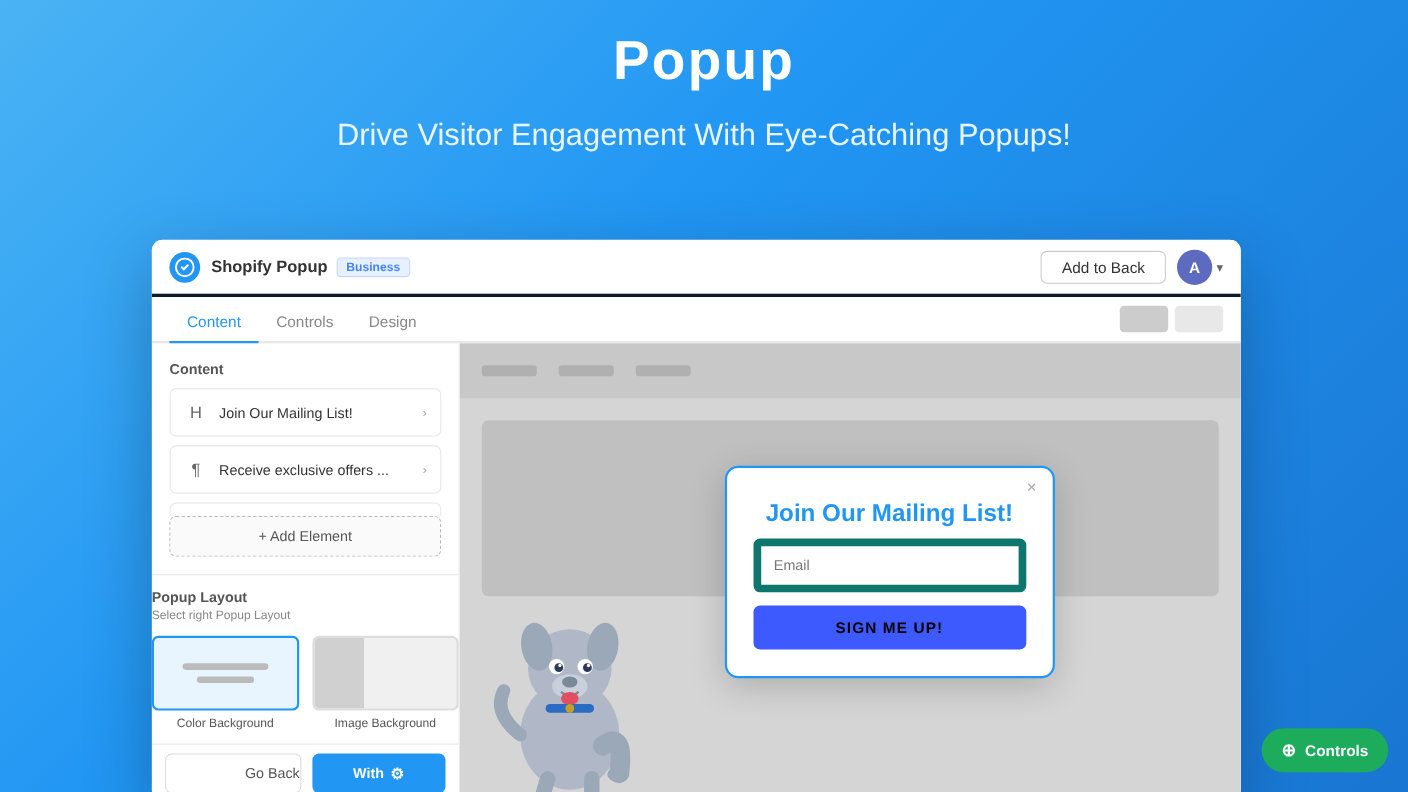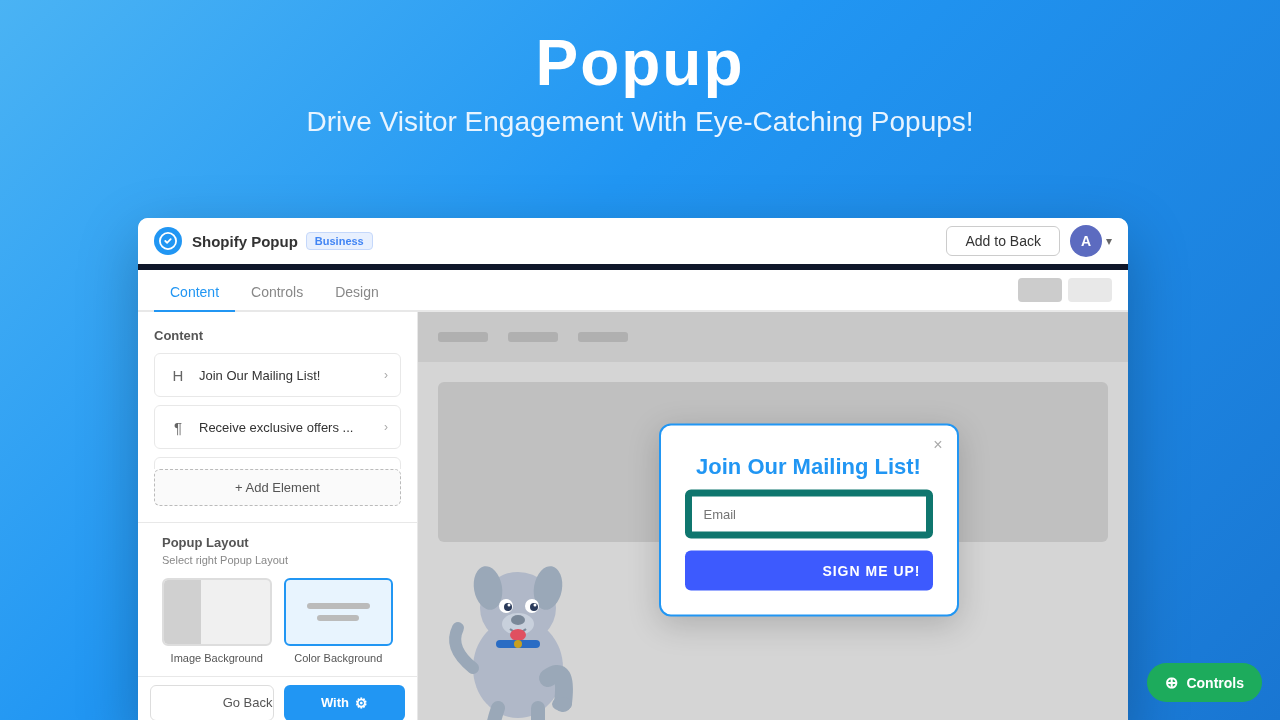"Popup" .hero-title { font-size: 64px -> 50px }
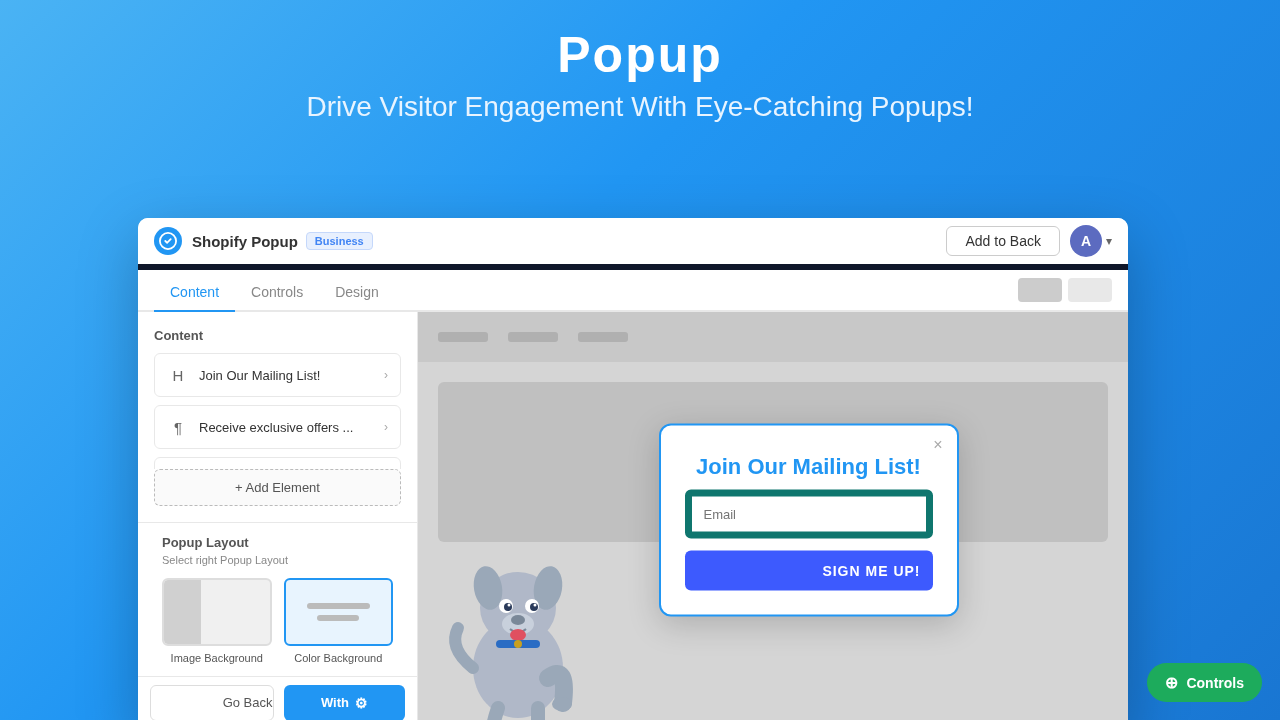"Drive Visitor Engagement With" .hero-subtitle { margin-top: 8px -> 24px }
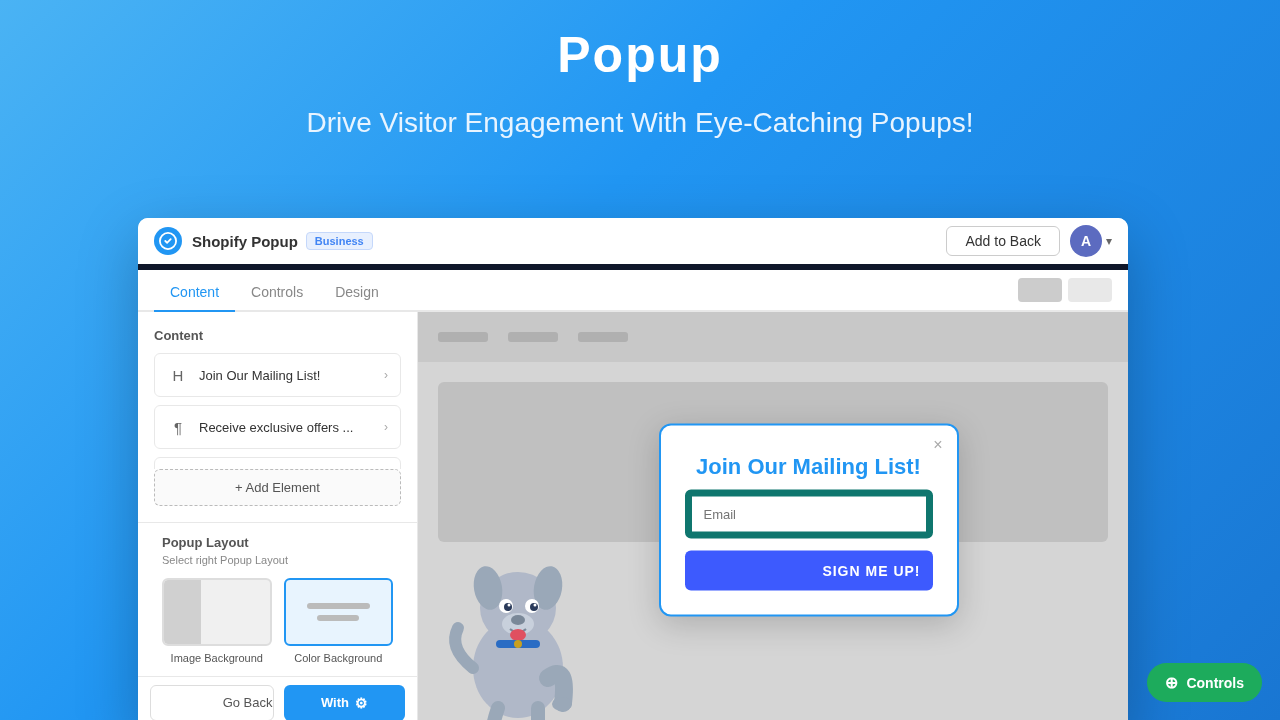"Shopify Popup" .topbar { border-bottom: 6px solid #0f172a -> 3px solid #0f172a }
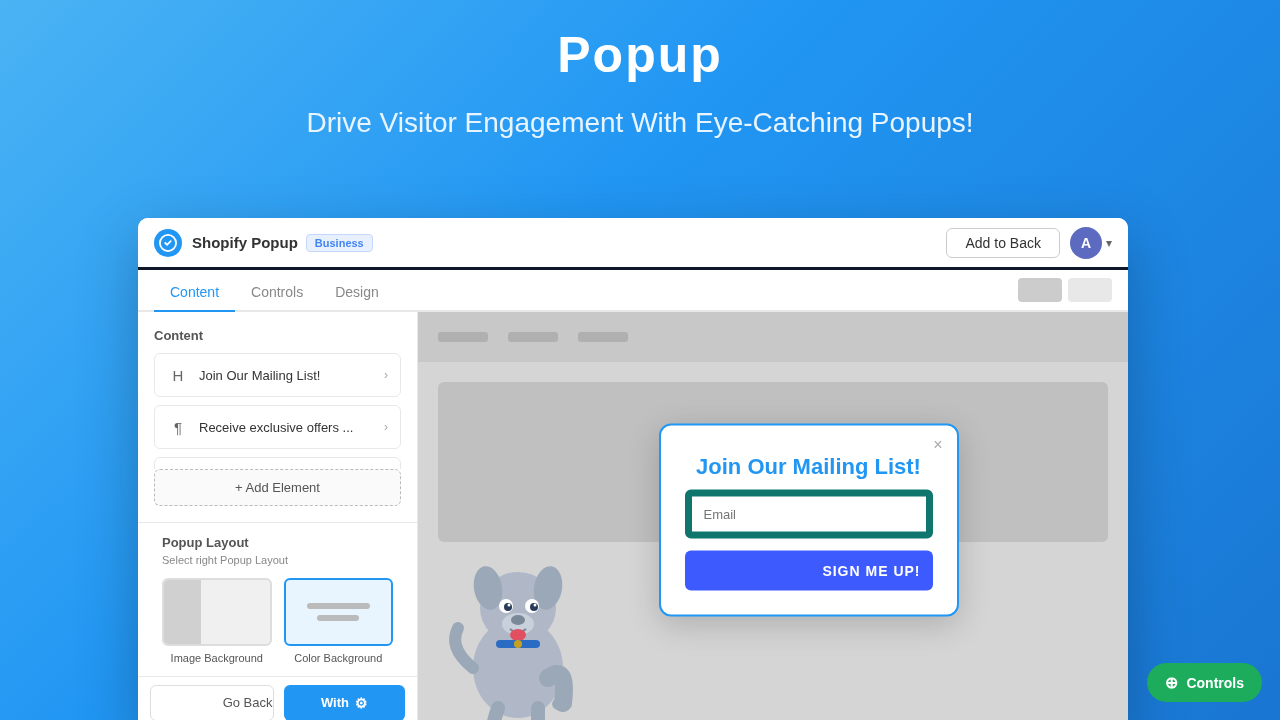"Popup Layout" .layout-section { padding: 12px 24px -> 12px 0 }
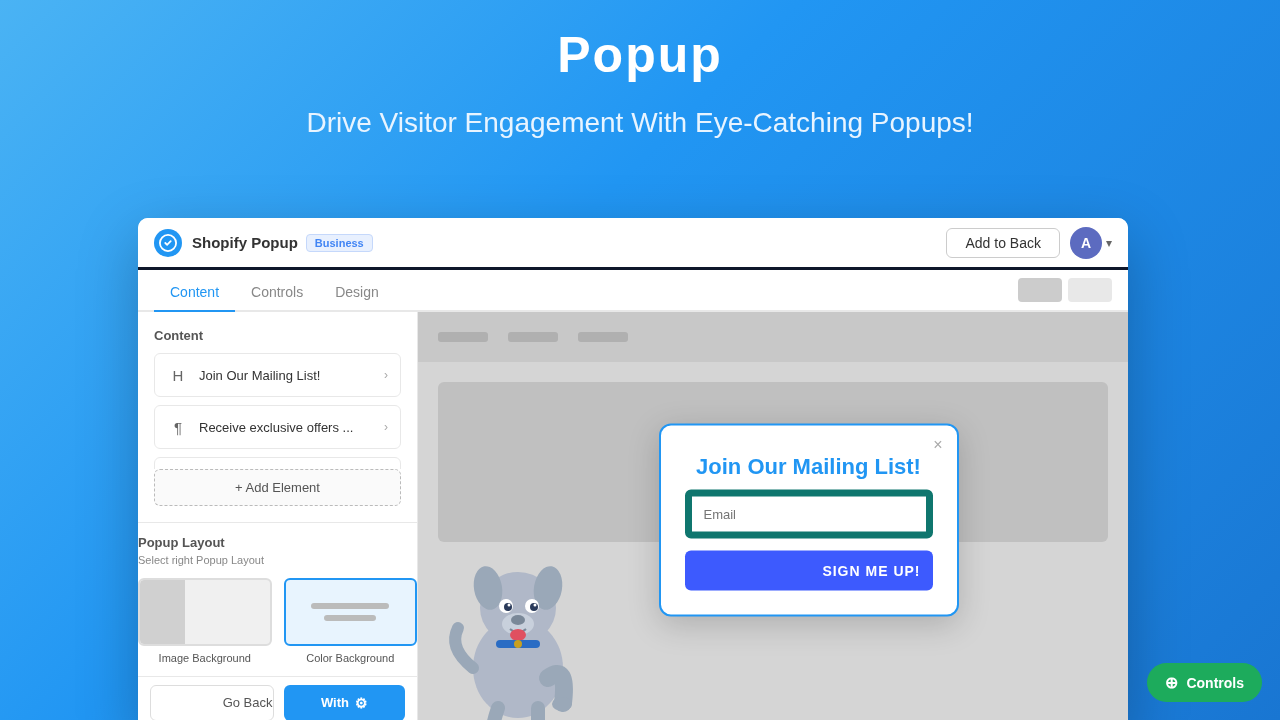"SIGN ME UP!" .popup-submit-btn { color: #ffffff -> #000000; text-align: right -> none }
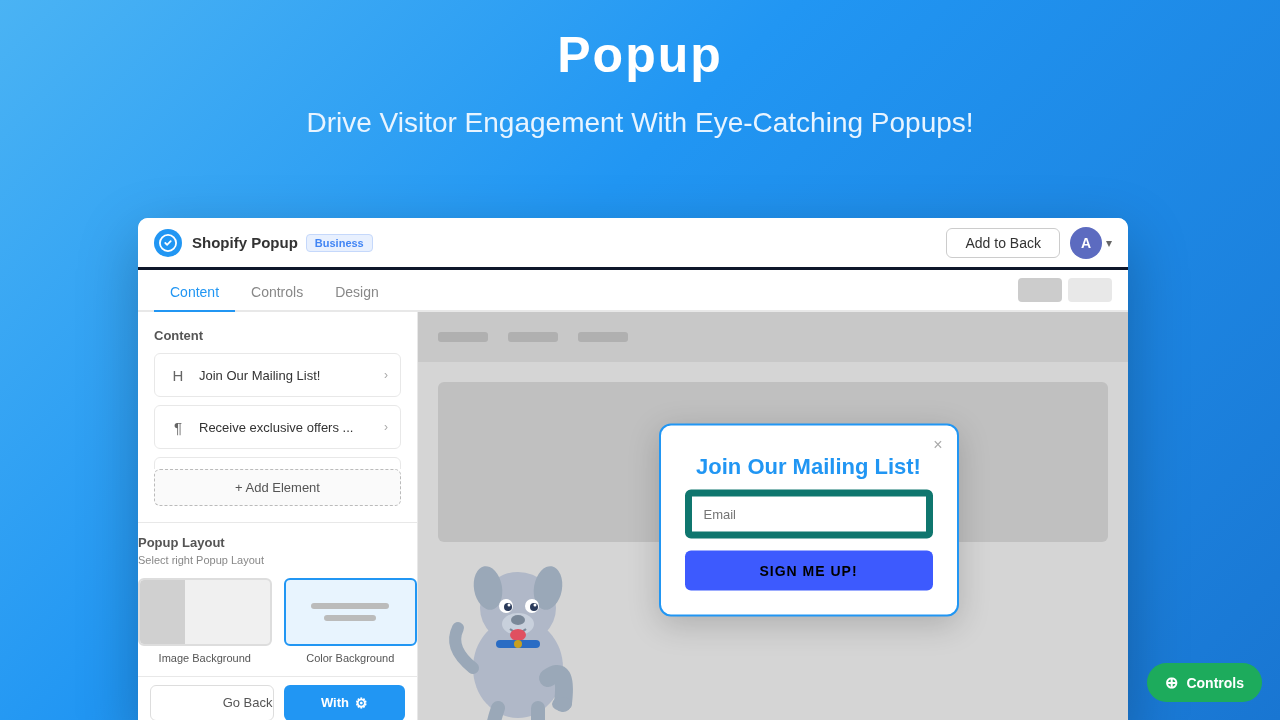"Image Background" div.layout-option { order: before "Color Background" -> after "Color Background" }
